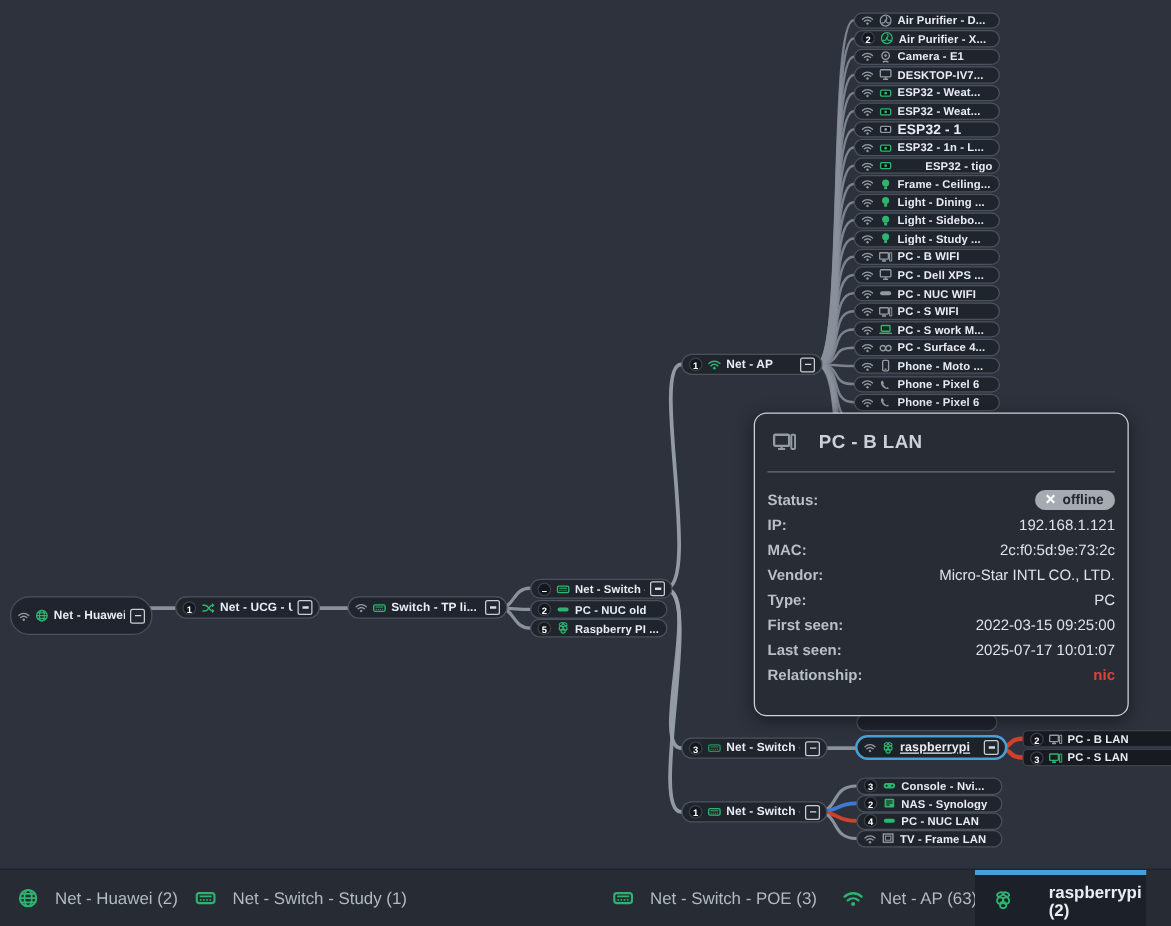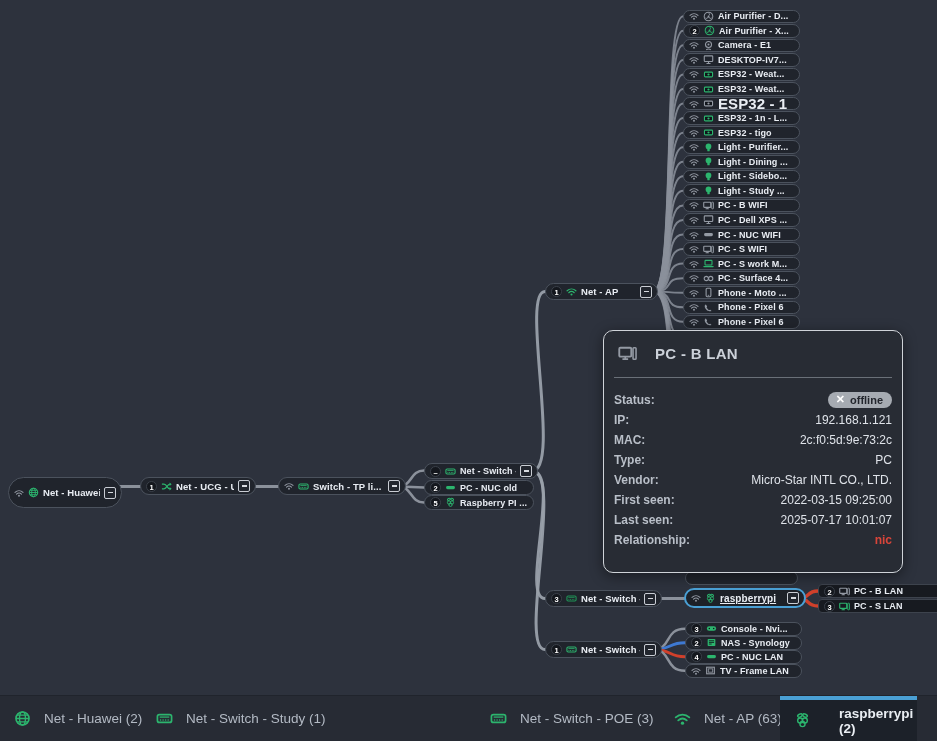"ESP32 - 1" div.node { font-size: 15px -> 11px }
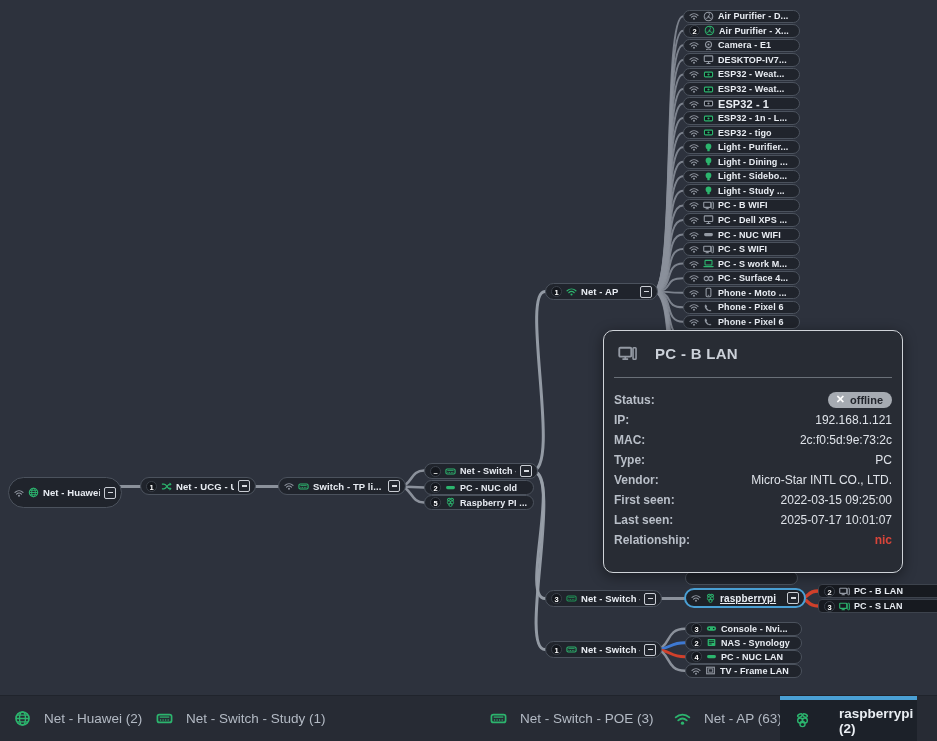"ESP32 - tigo" div.node { text-align: none -> right }
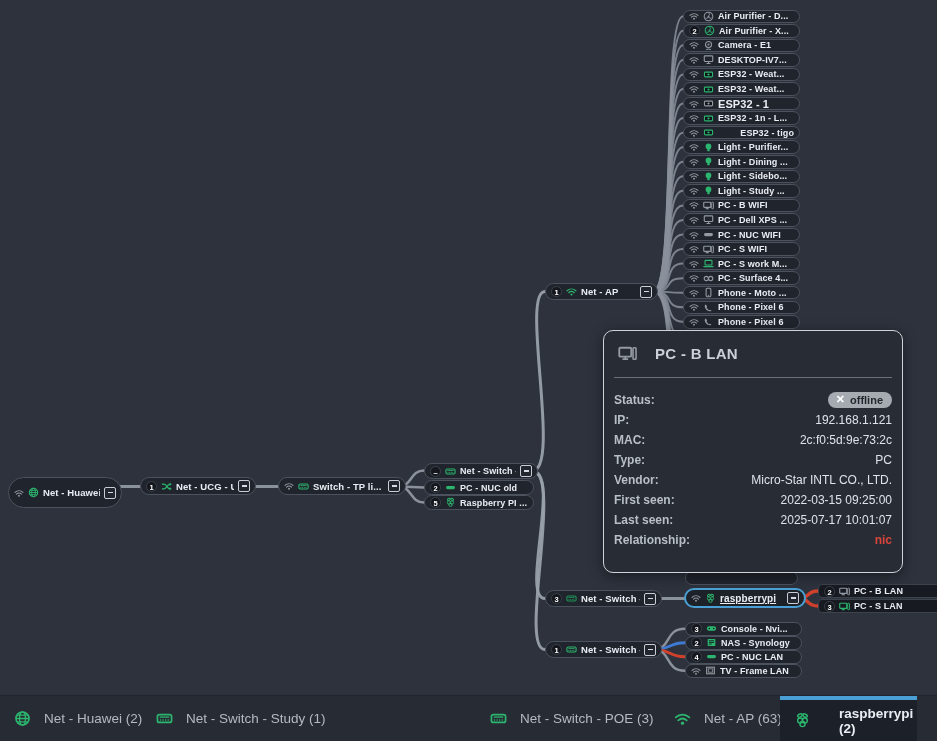"Light - Purifier..." span.lbl { text: Light - Purifier -> Frame - Ceiling }
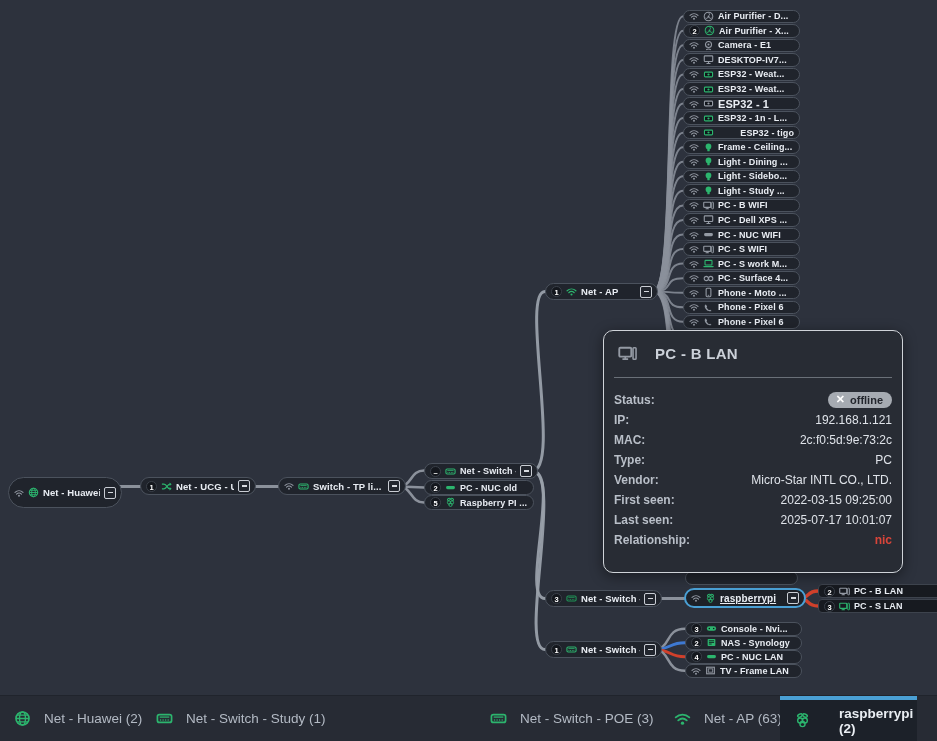"Type:" div.prow { order: before "Vendor:" -> after "Vendor:" }
